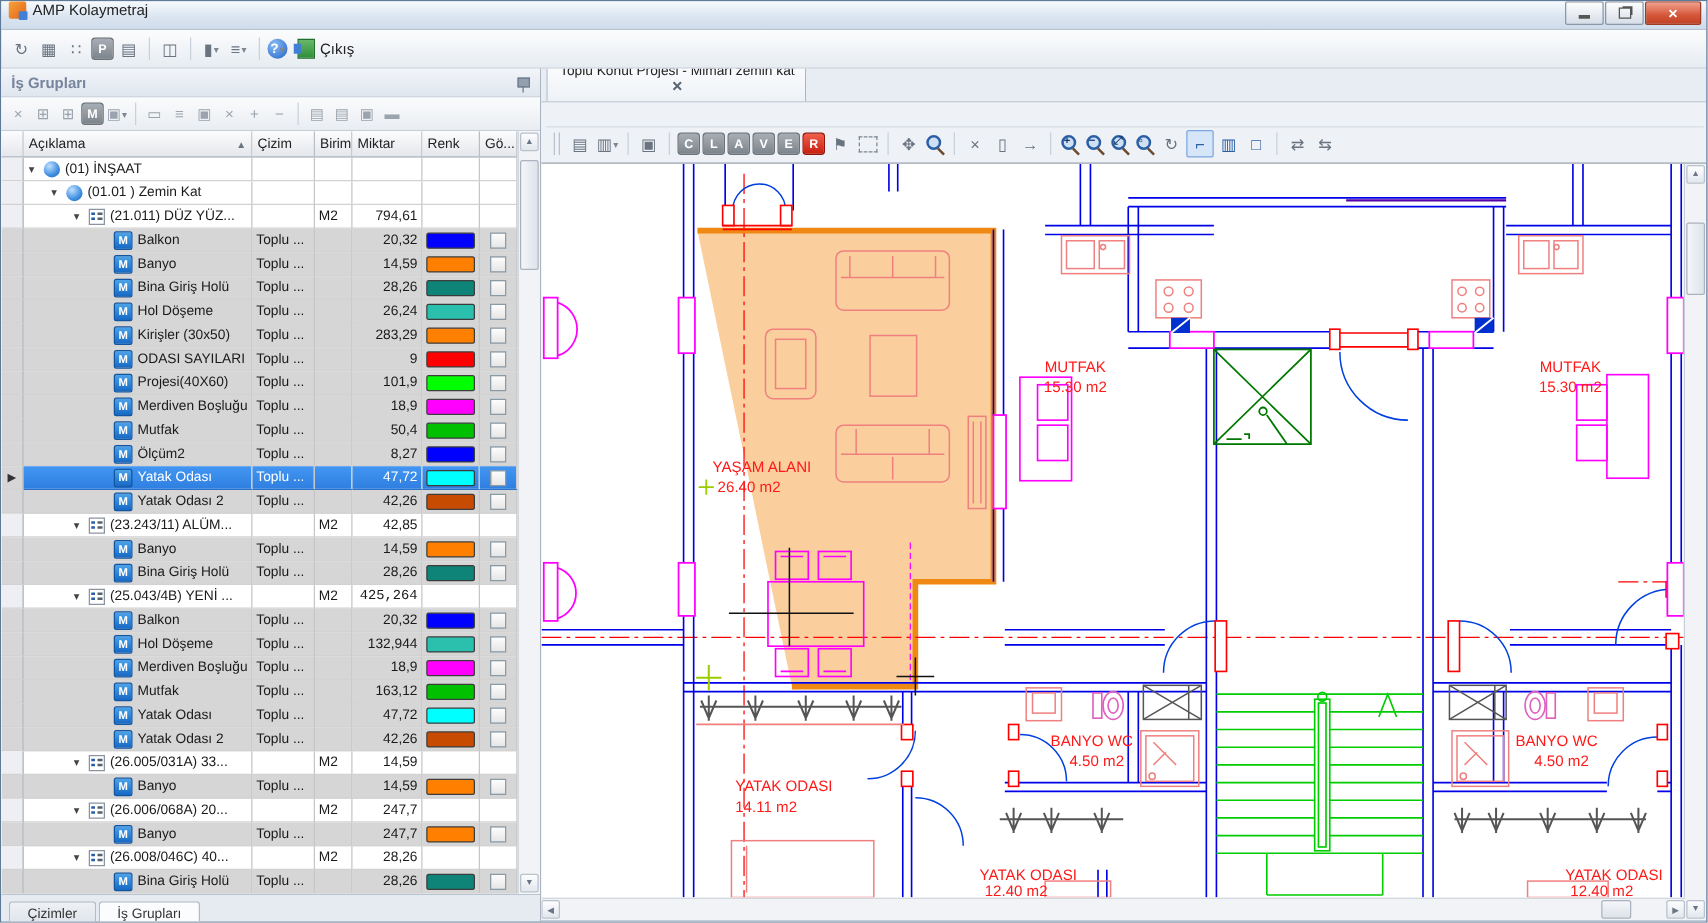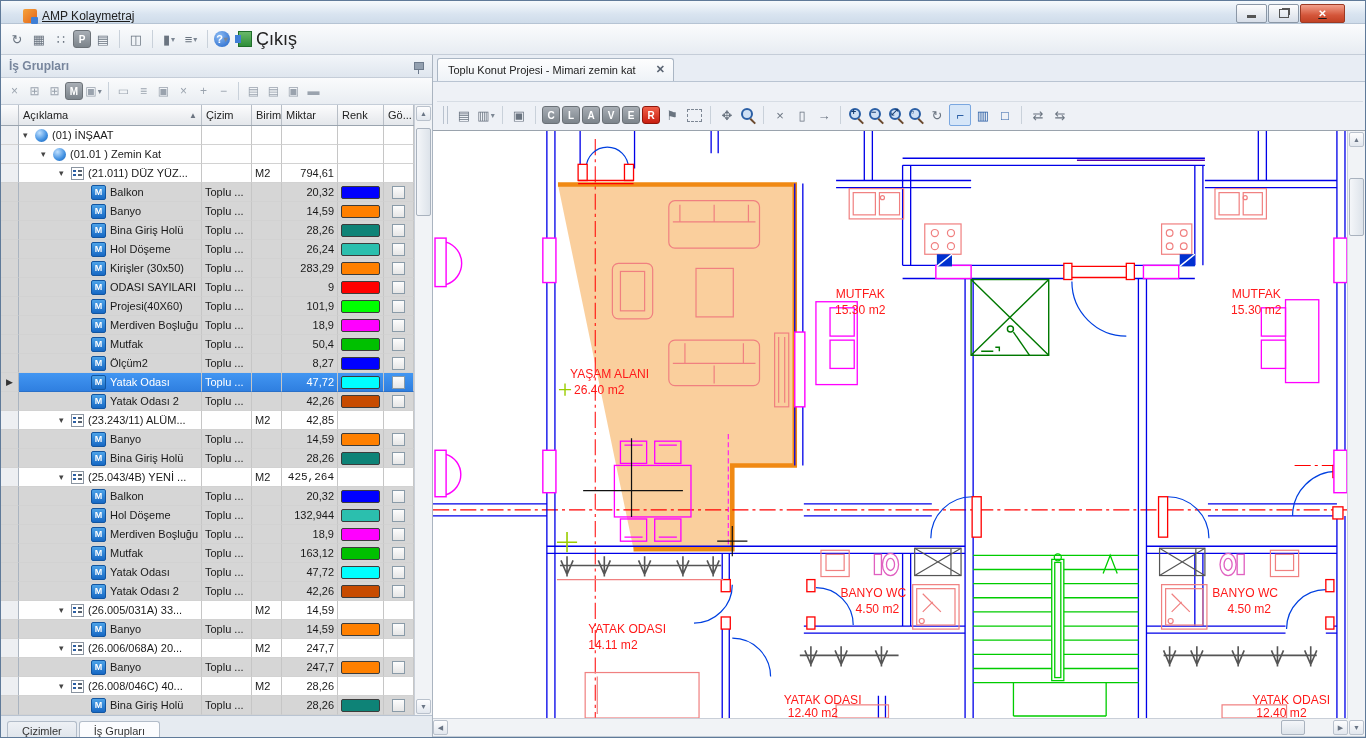"AMP Kolaymetraj" .titlebar { align-items: flex-end -> flex-start; padding: 0 20px -> 0 4px; text-decoration: underline -> none }
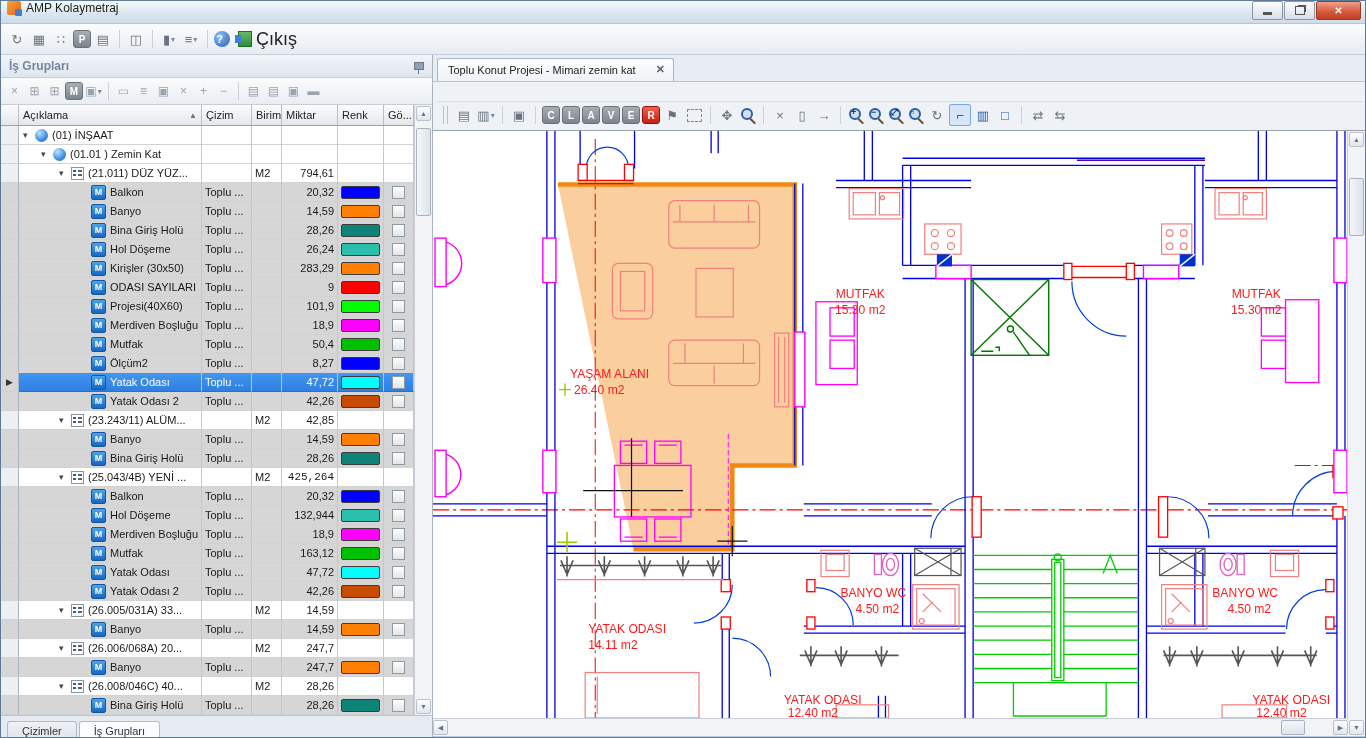"Çıkış" .exit-label { font-size: 18px -> 12px }
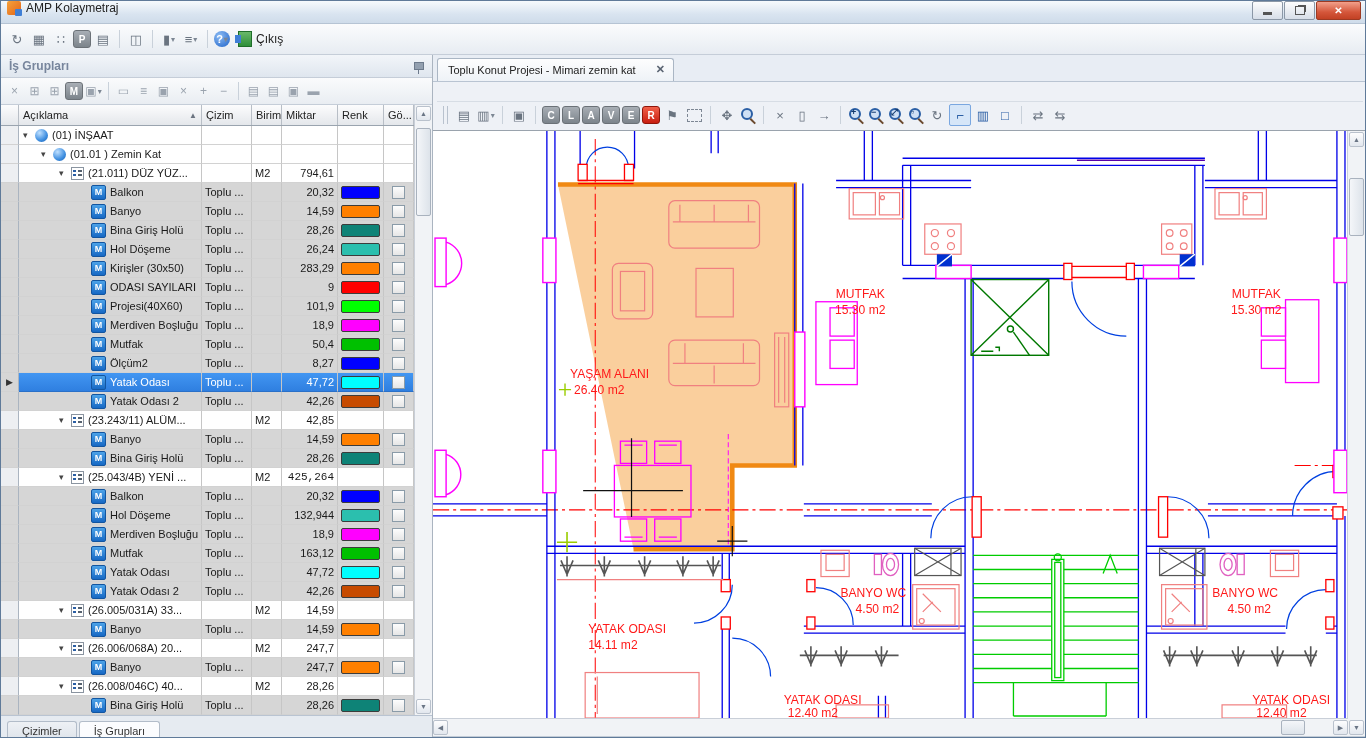"Toplu Konut Projesi - Mimari" .dtab { flex-direction: none -> column; gap: 20px -> 0 }
